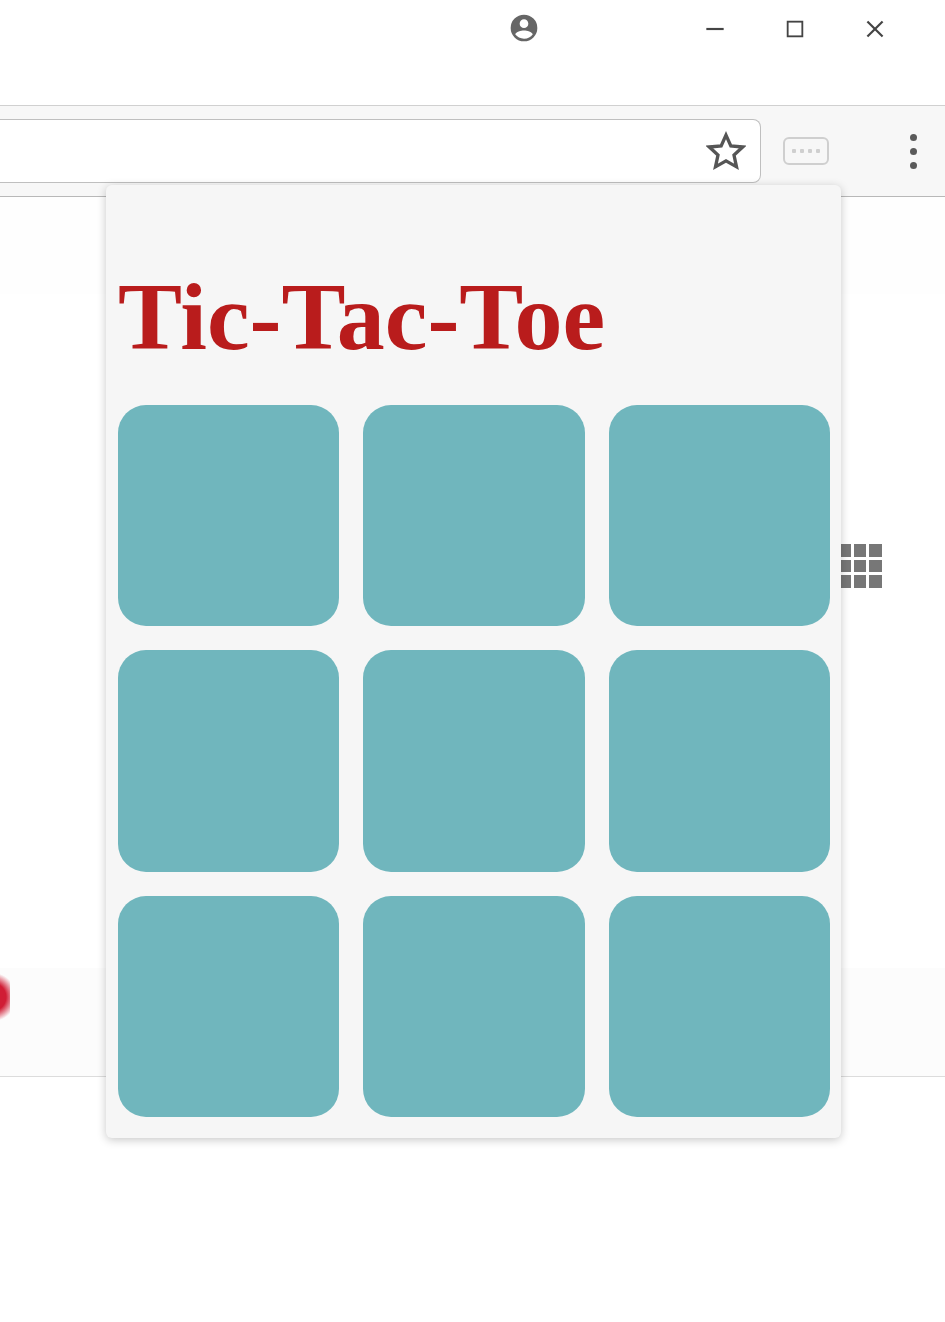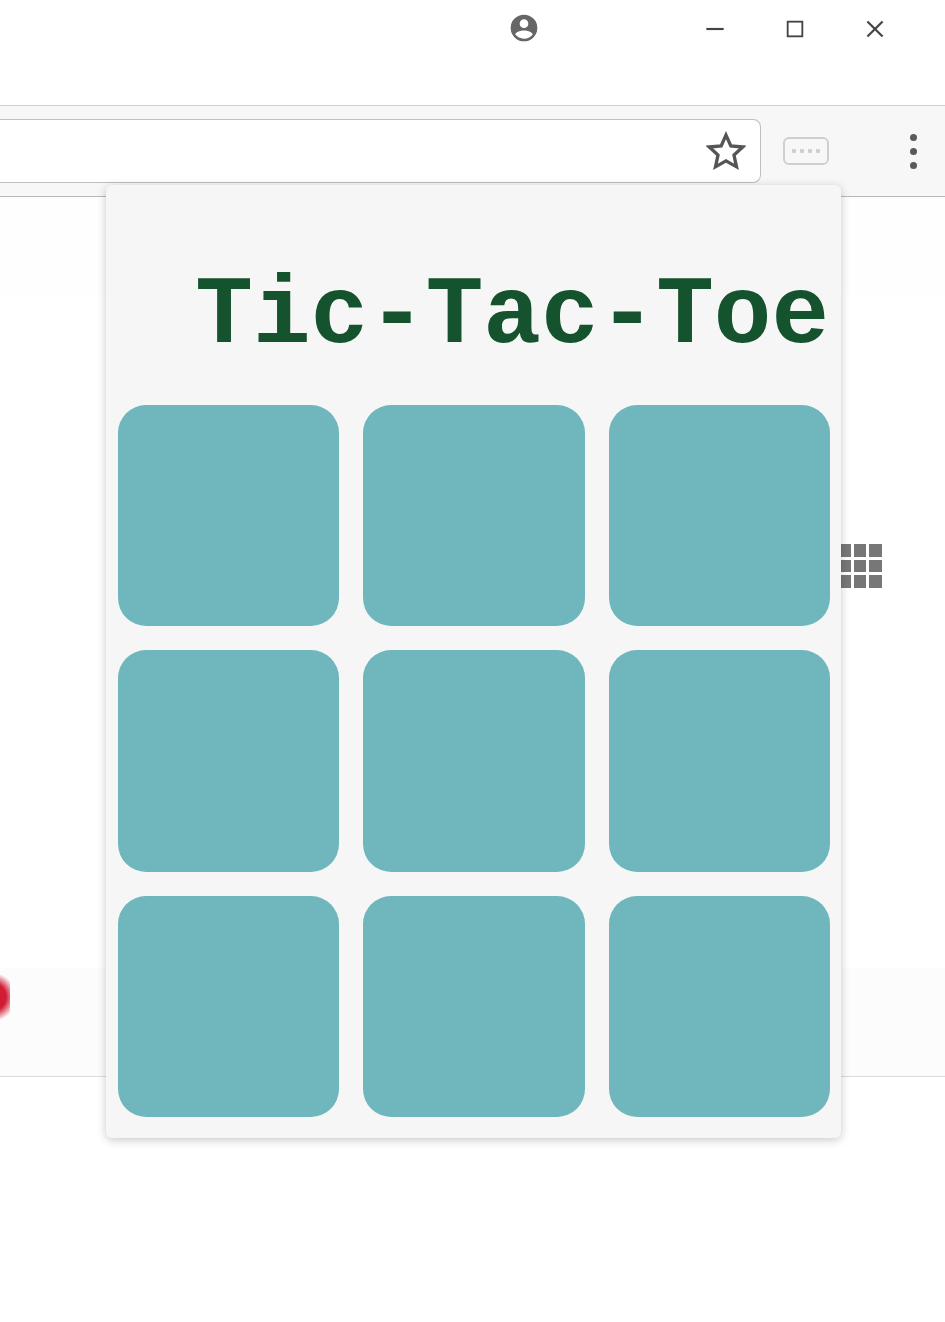"Tic-Tac-Toe" .game-title { color: #14532d -> #b91c1c; font-family: Liberation Mono, monospace -> Liberation Serif, serif; text-align: right -> left }
